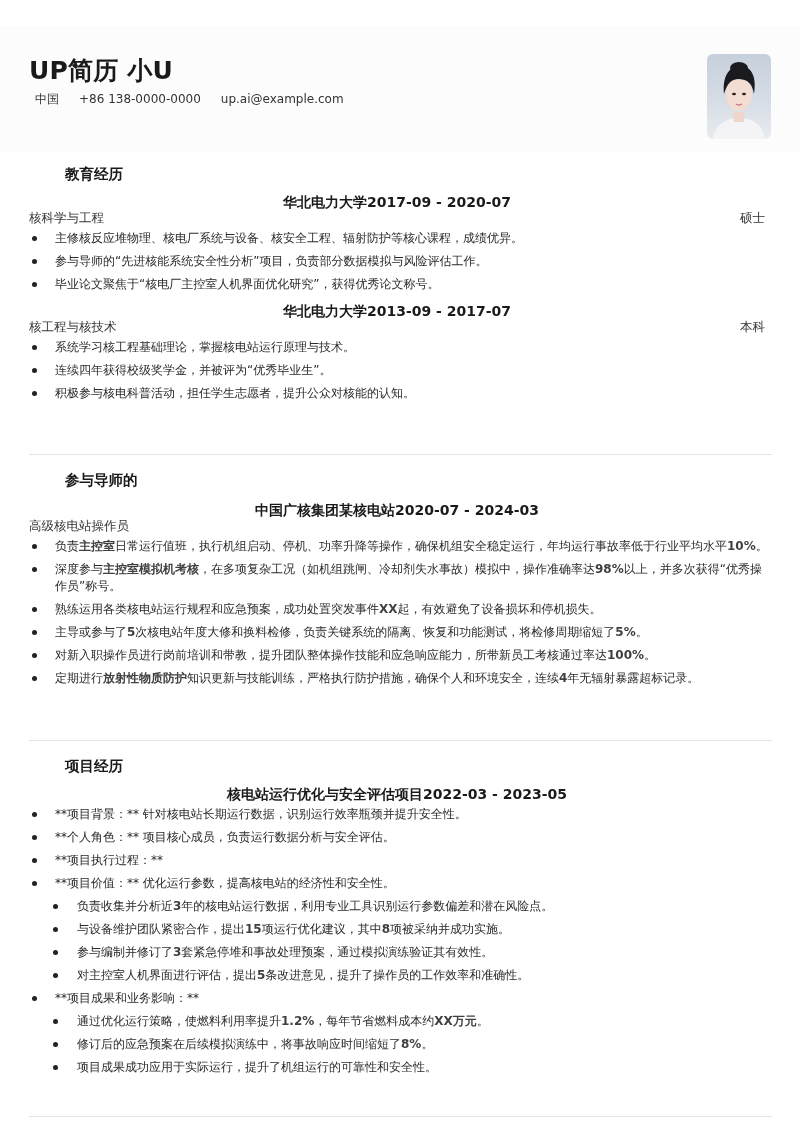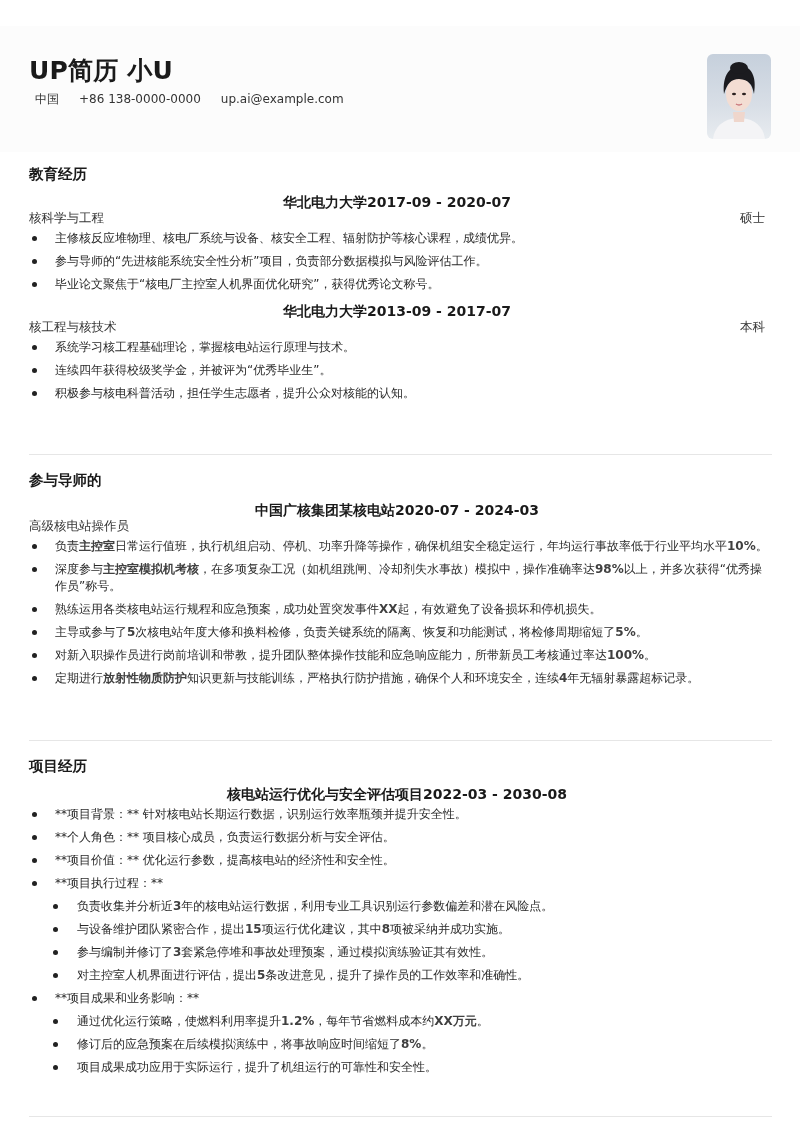"教育经历" .section-title { margin-left: none -> 36px }
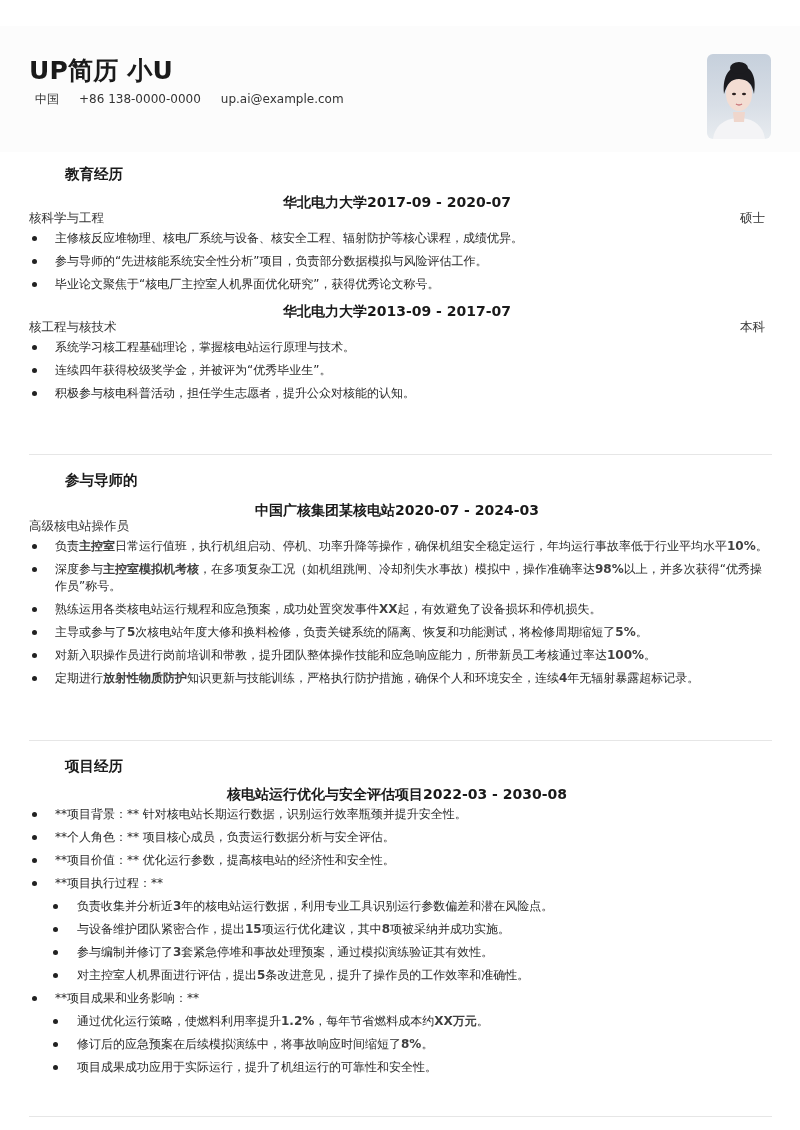"2022-03 - 2030-08" span.entry-date { text: 2030-08 -> 2023-05 }
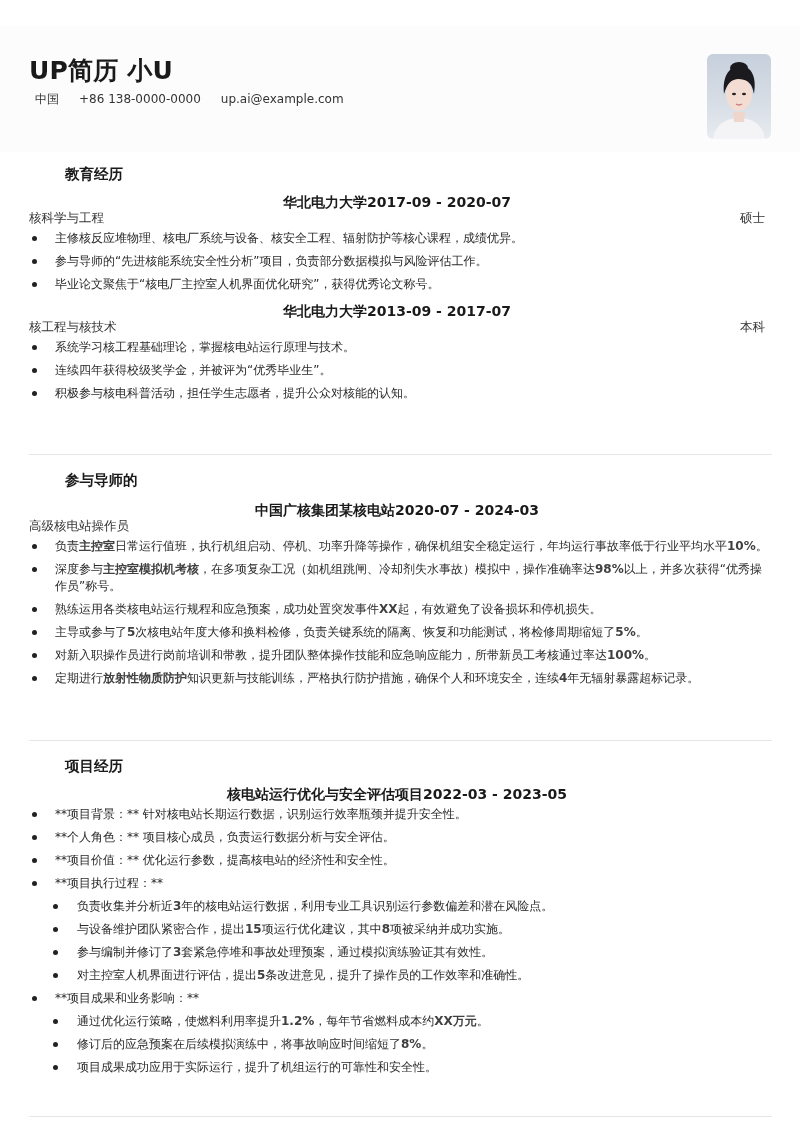"**项目价值：** 优化运行参数，提高核电站的经济性和安全性。" li { order: before "**项目执行过程：**" -> after "**项目执行过程：**" }
